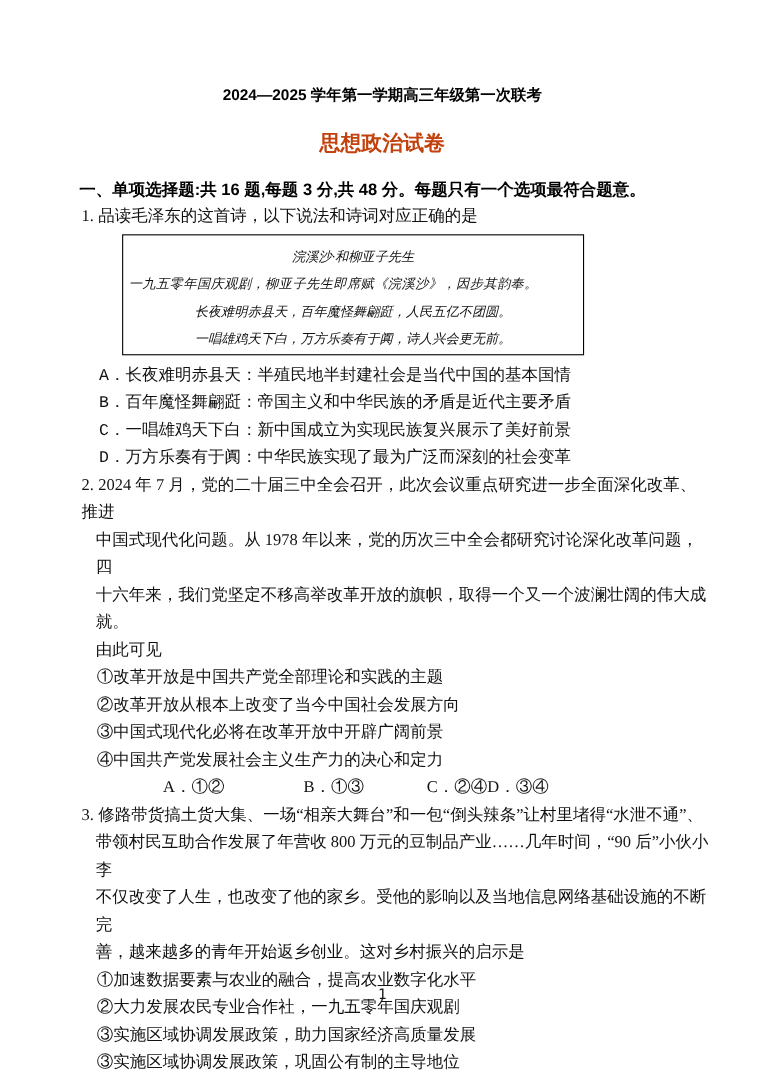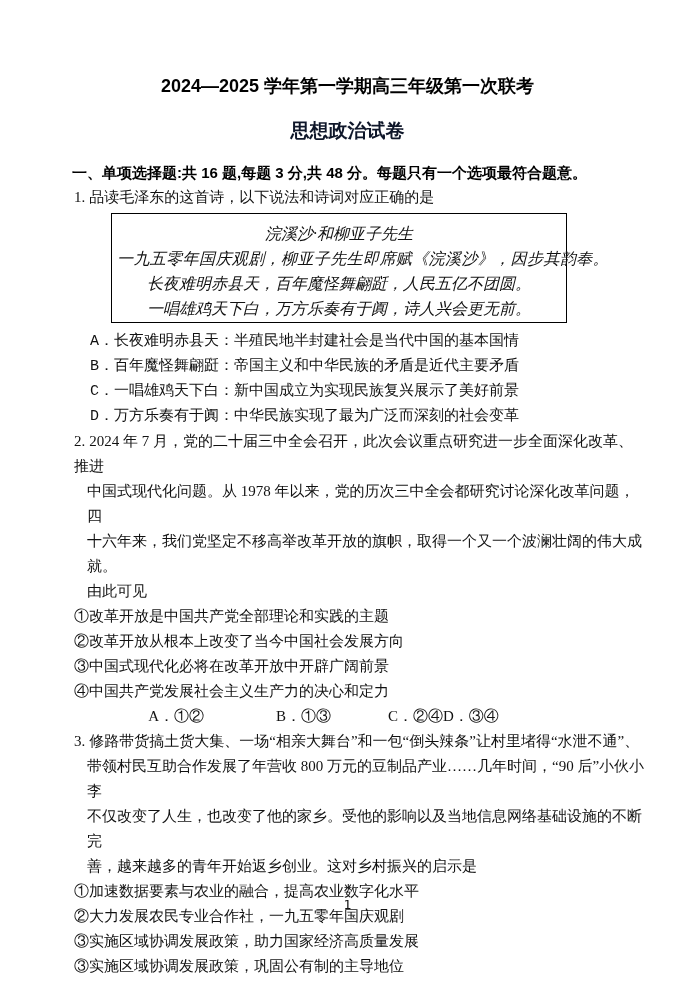"2024—2025 学年第一学期高三年级第一次联考" .title { font-size: 18px -> 14px }
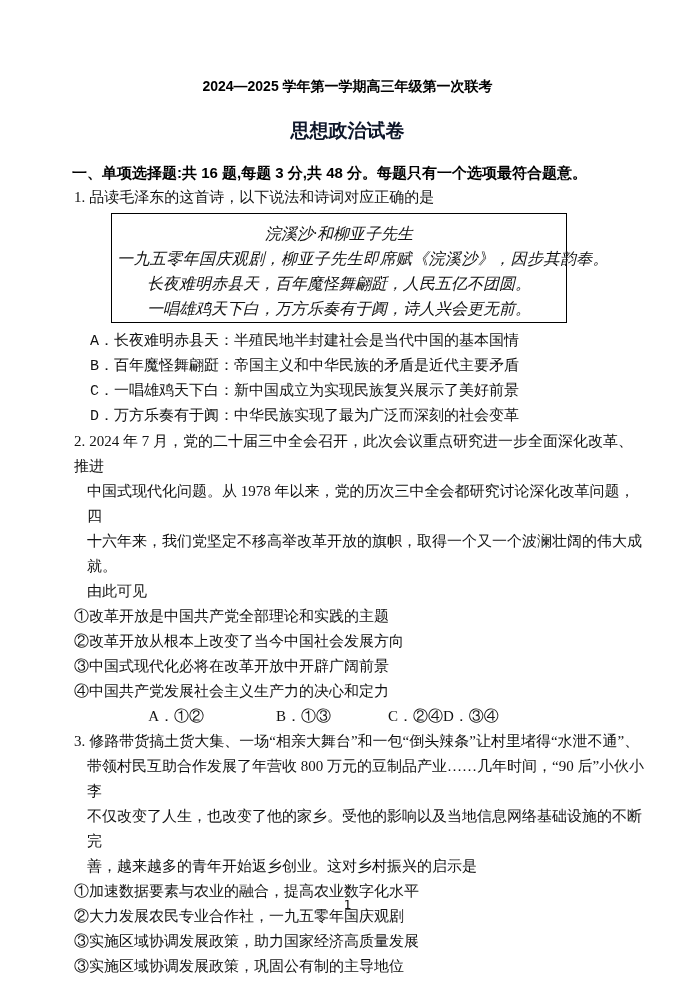"思想政治试卷" .subtitle { color: #0f172a -> #c2410c }
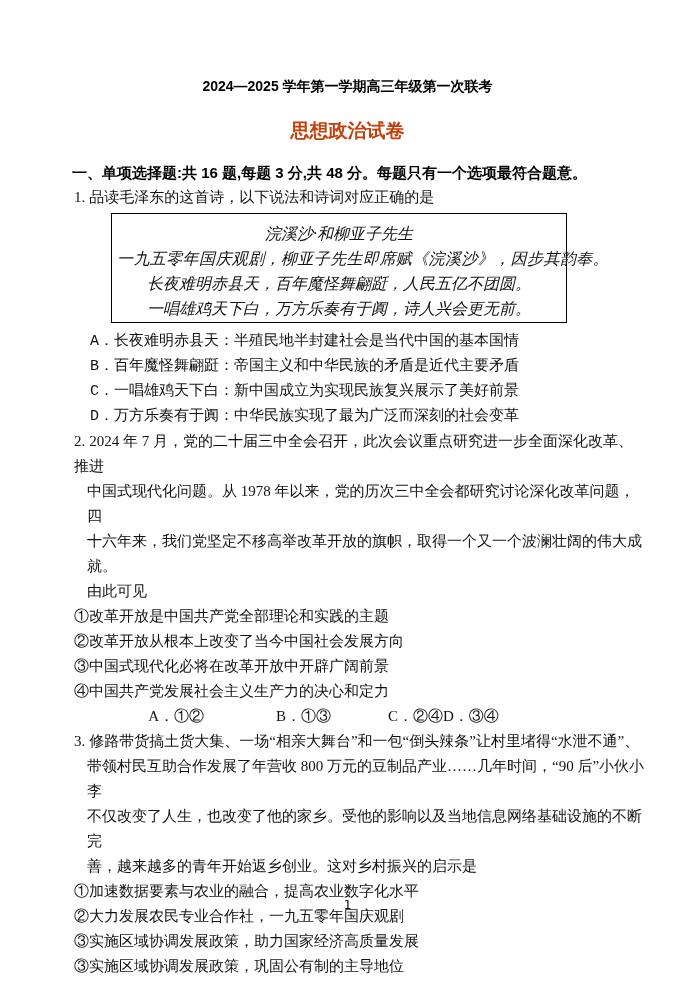"浣溪沙·和柳亚子先生" .poem-box { font-size: 16px -> 12px; width: 456px -> 420px }
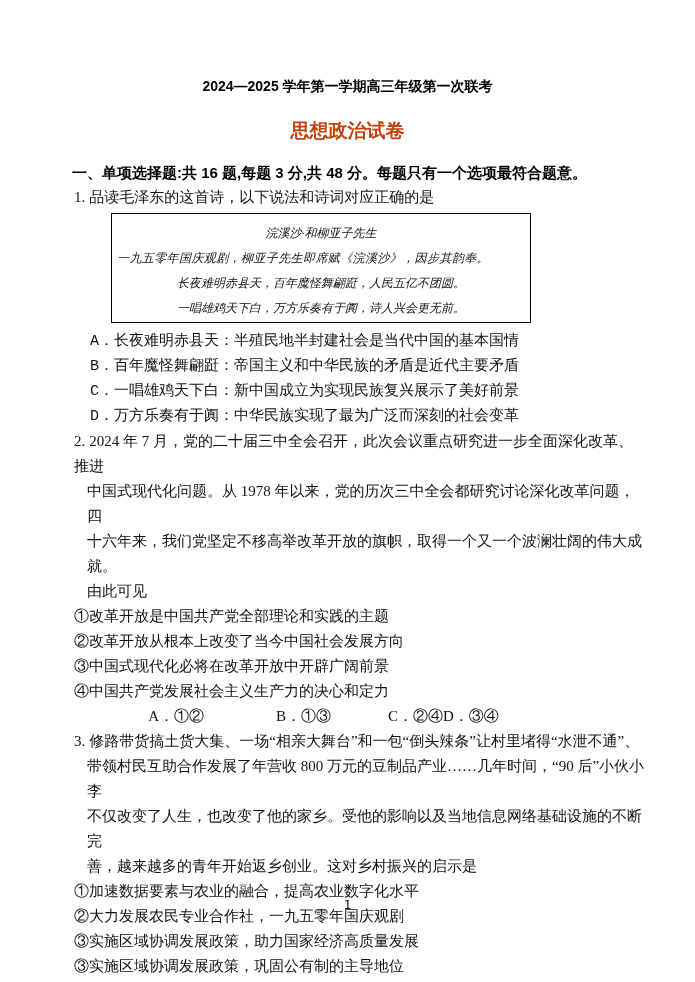"①改革开放是中国共产党全部理论和实践的主题" .item-line { margin-left: none -> 14px }
